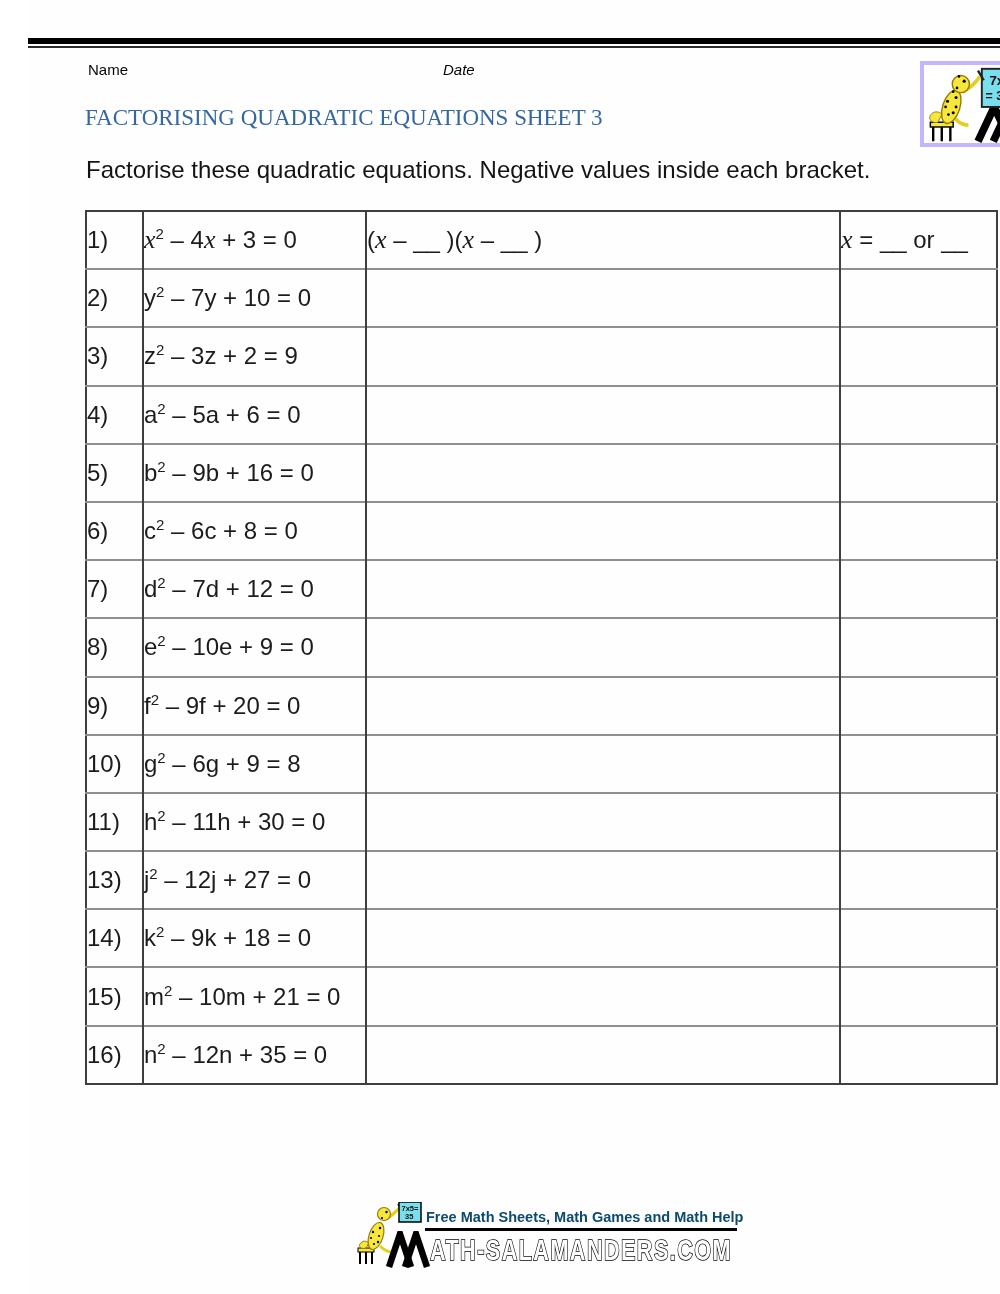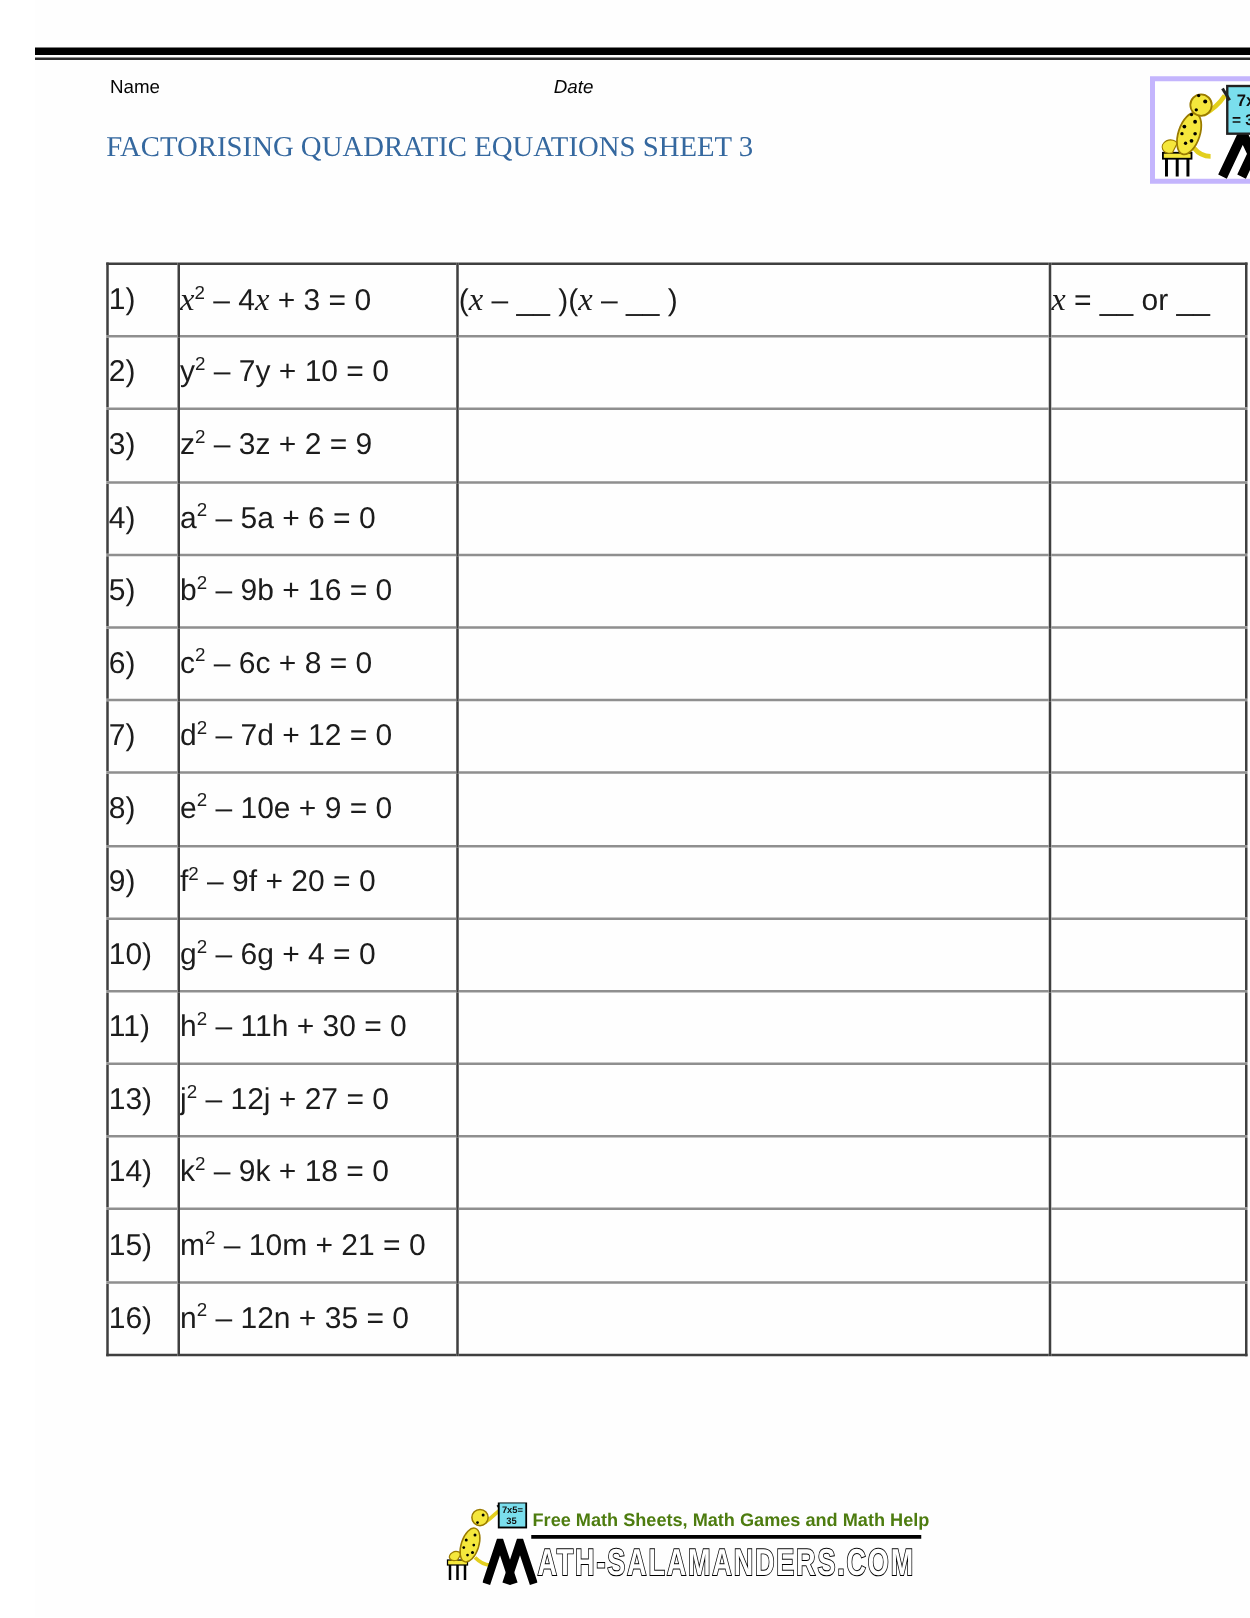"Factorise these quadratic equations." p.instructions { html: none -> <p>Factorise these quadratic equations. Negative values inside each bracket.</p> }
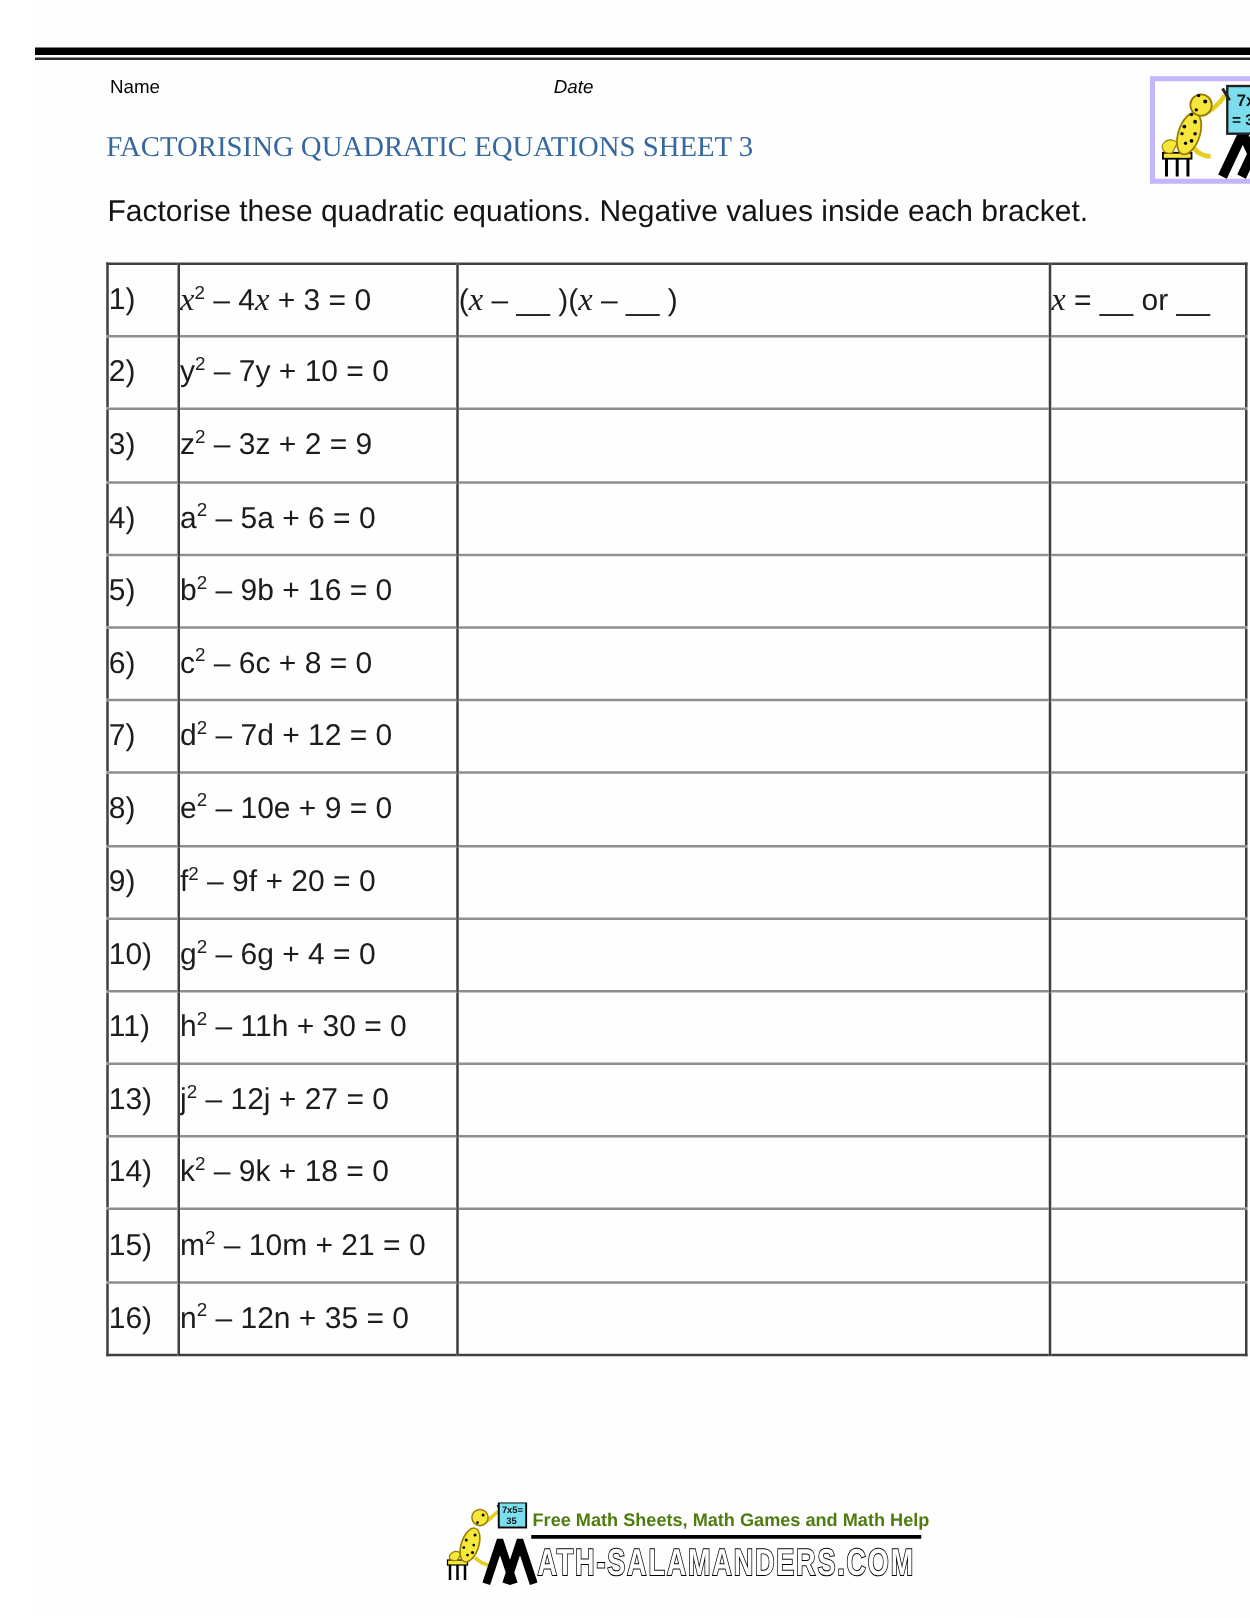"– 6g + 4 =" span { text: 4 = 0 -> 9 = 8 }
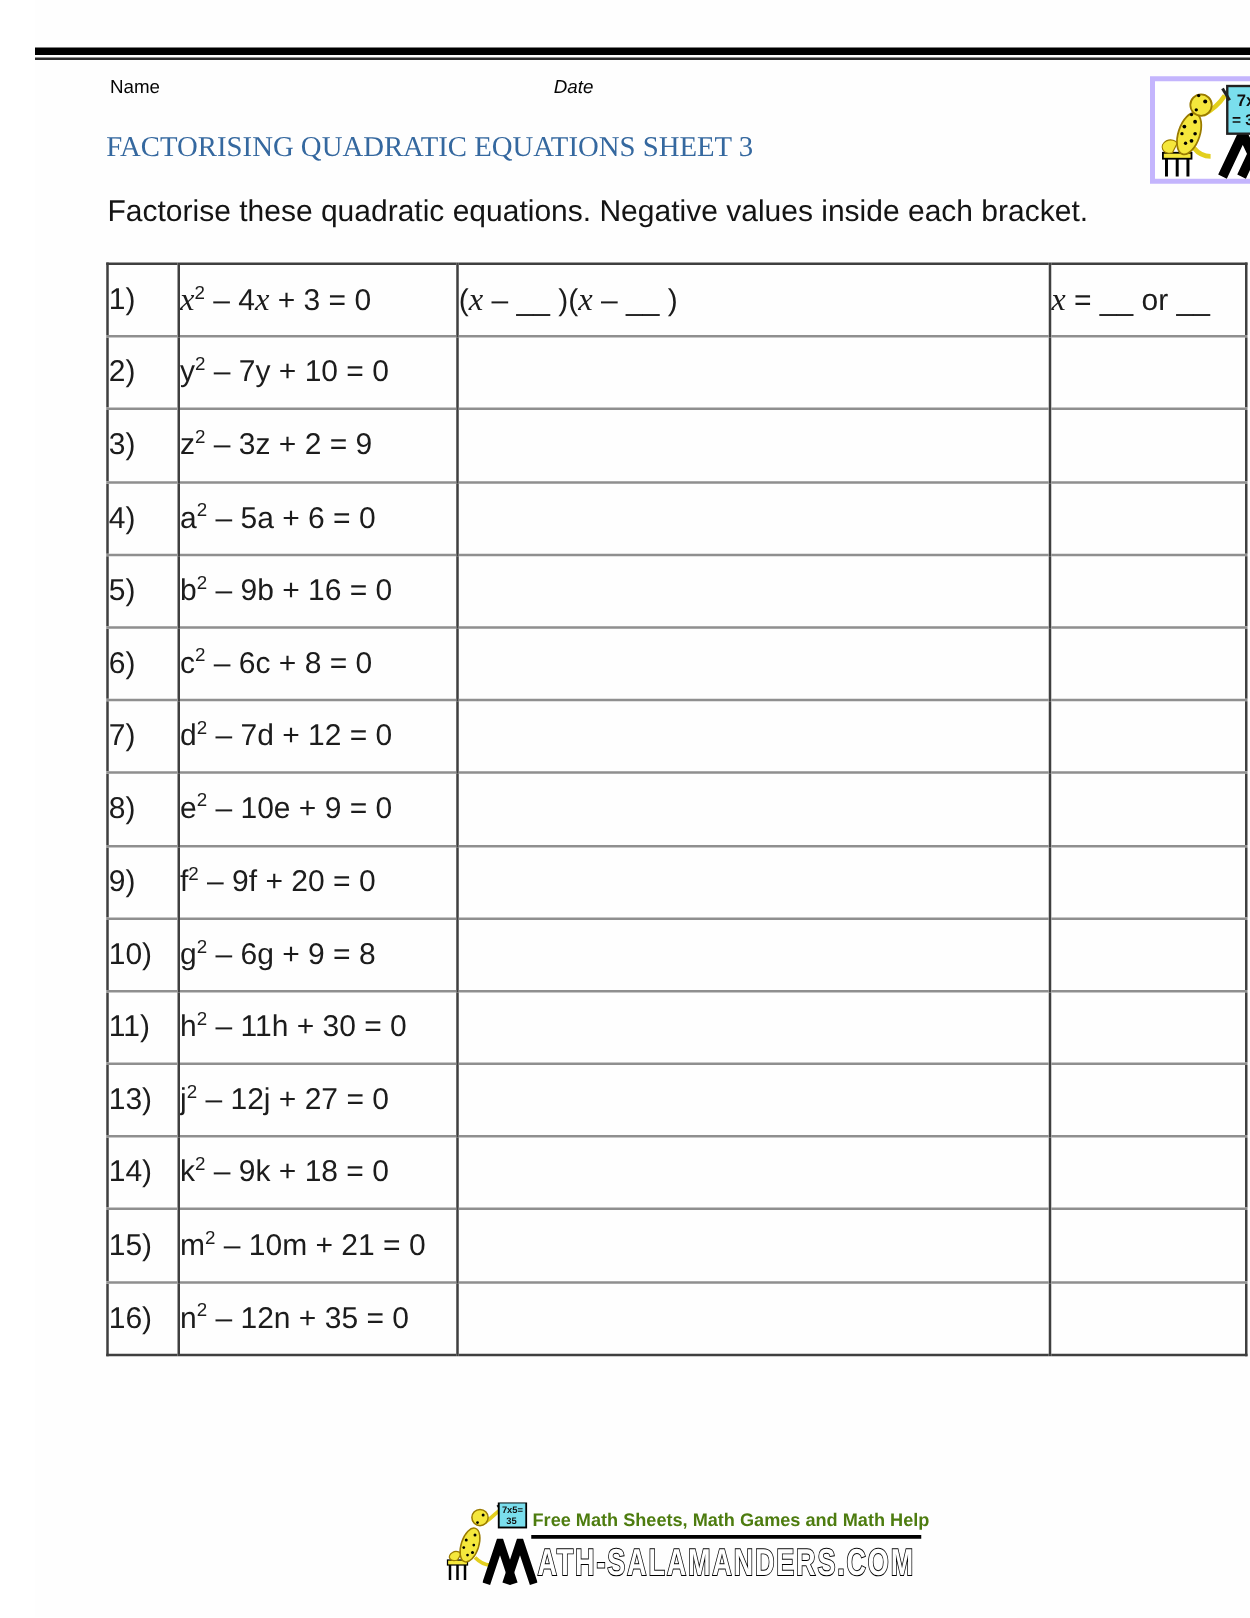"Free Math Sheets, Math Games" .tagline { color: #4d7c0f -> #0c4a6e }
